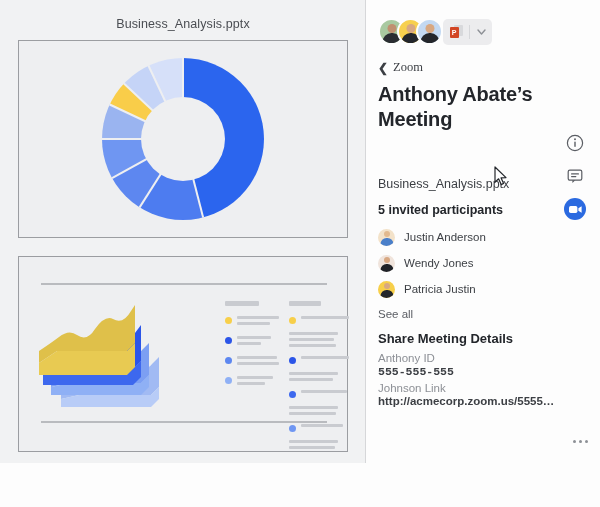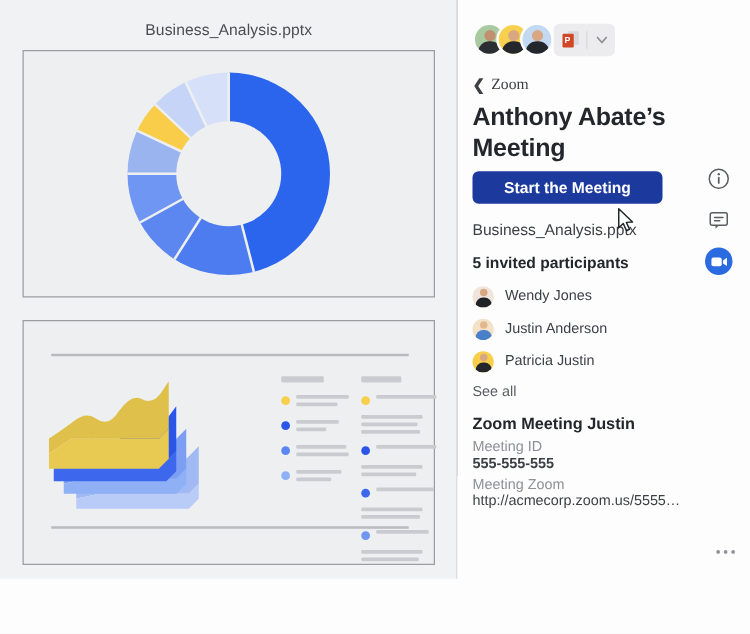"Start the Meeting" button.start-btn { html: <button>Start the Meeting</button> -> none }
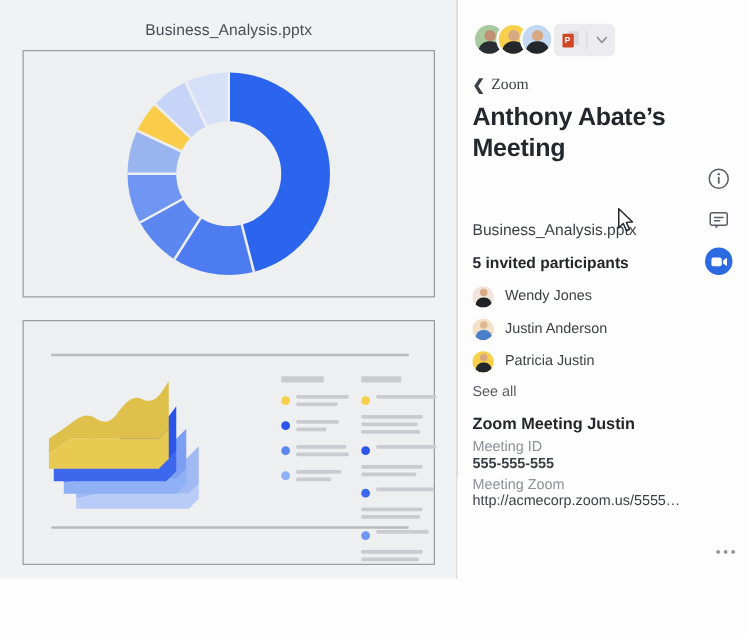"Wendy Jones" div.prow { order: before "Justin Anderson" -> after "Justin Anderson" }
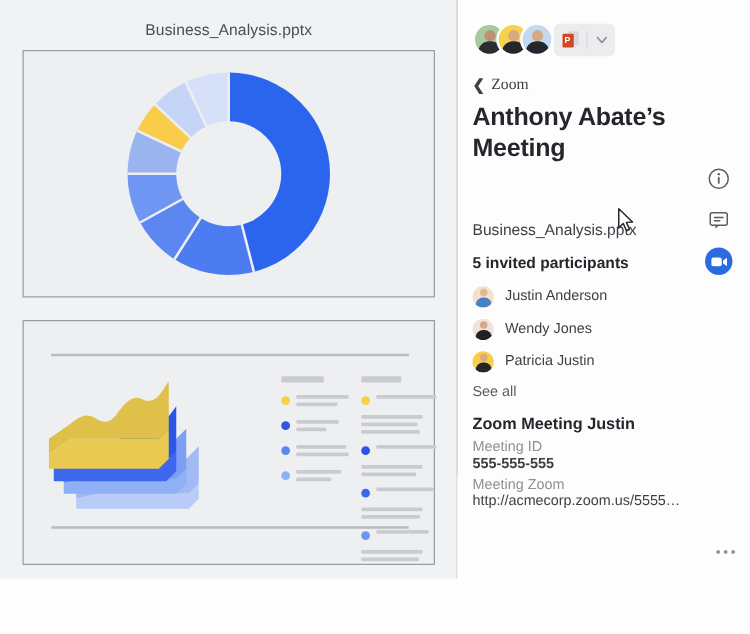"Zoom Meeting Justin" div.zd-head { text: Zoom Meeting Justin -> Share Meeting Details }
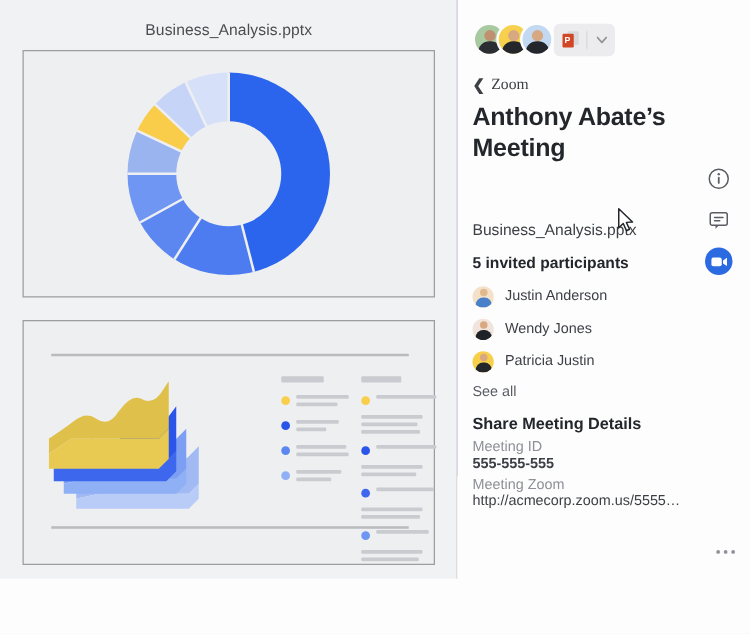"Meeting ID" div.zd-lbl { text: Meeting -> Anthony }
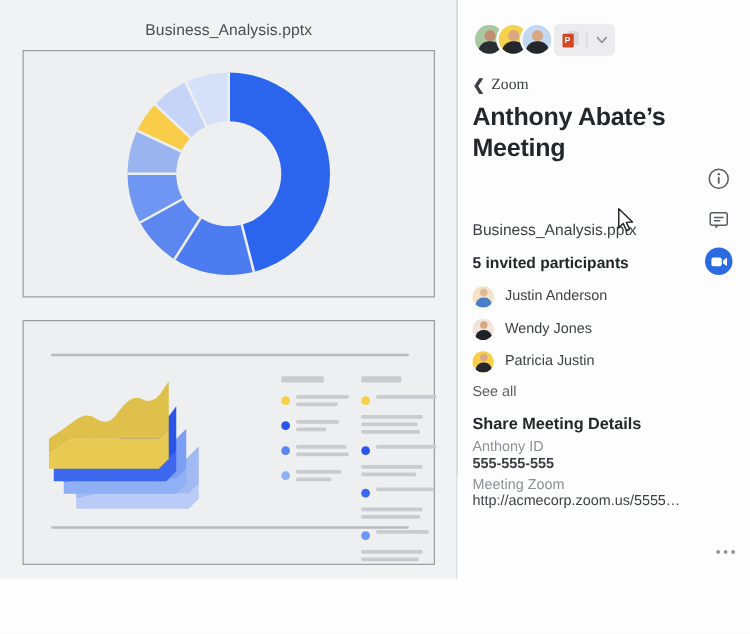"555-555-555" .val-id { font-family: none -> Liberation Mono, monospace }
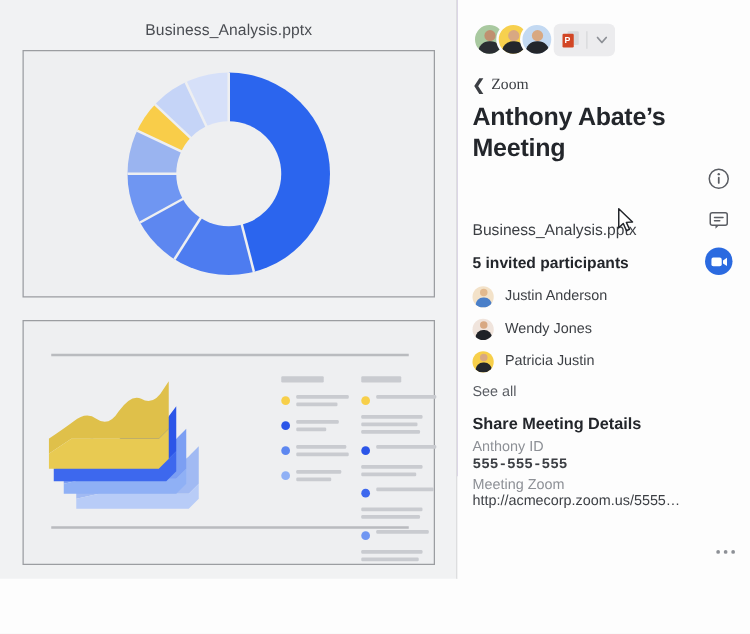"Meeting Zoom" div.zd-lbl { text: Meeting Zoom -> Johnson Link }
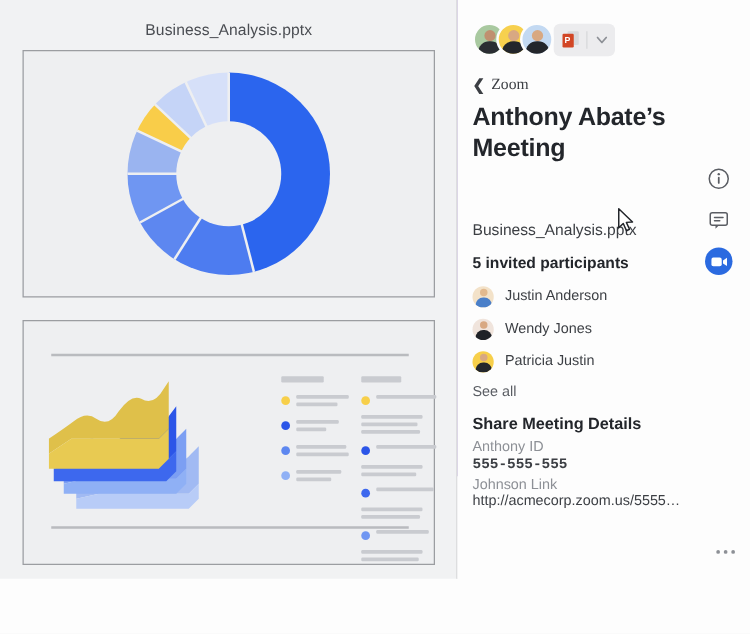"http://acmecorp.zoom.us/5555…" .val-link { font-weight: normal -> bold }
